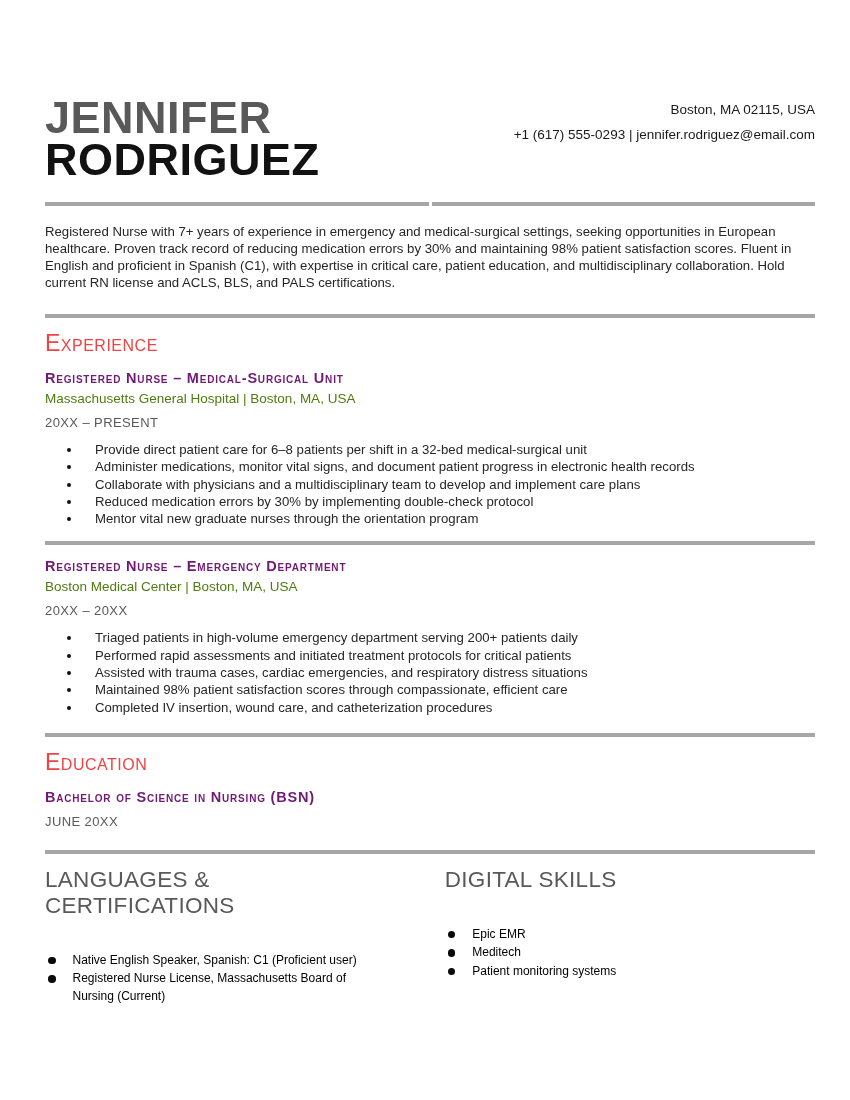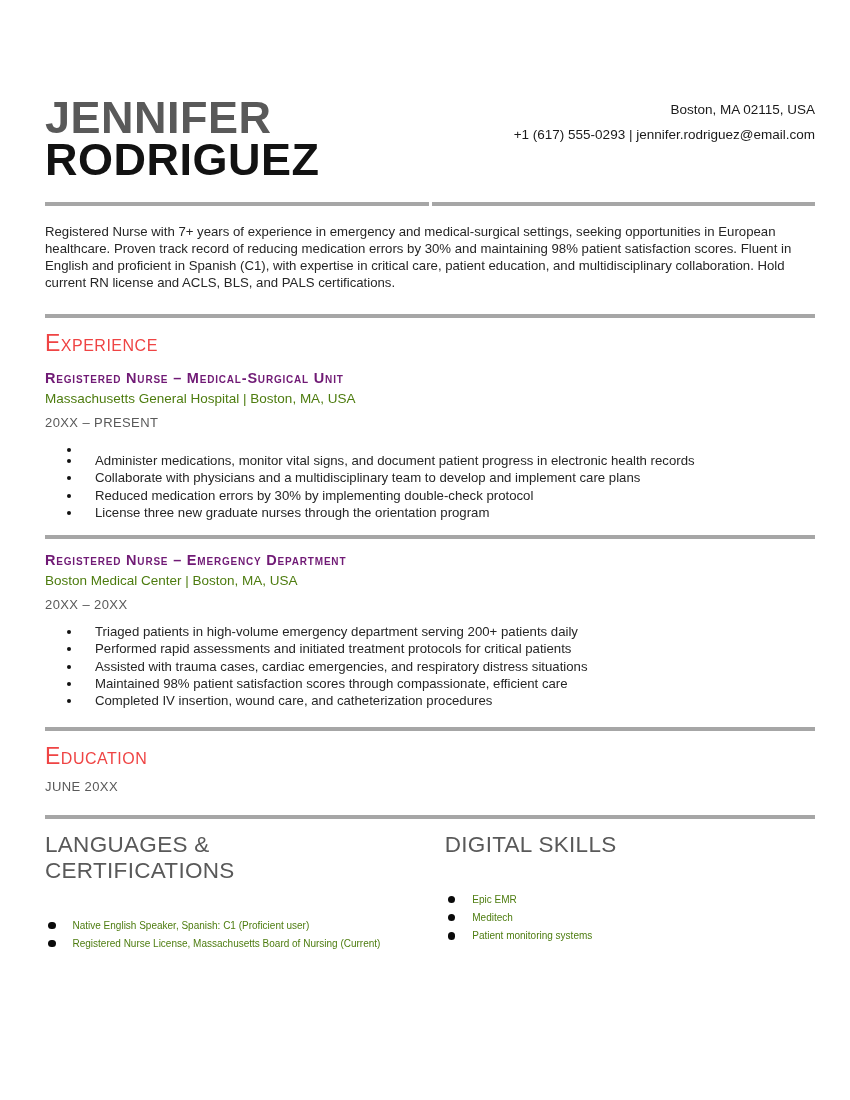"Provide direct patient care for" span.bullet-text { html: none -> <span>Provide direct patient care for 6–8 patients per shift in a 32-bed medical-surgical unit</span> }
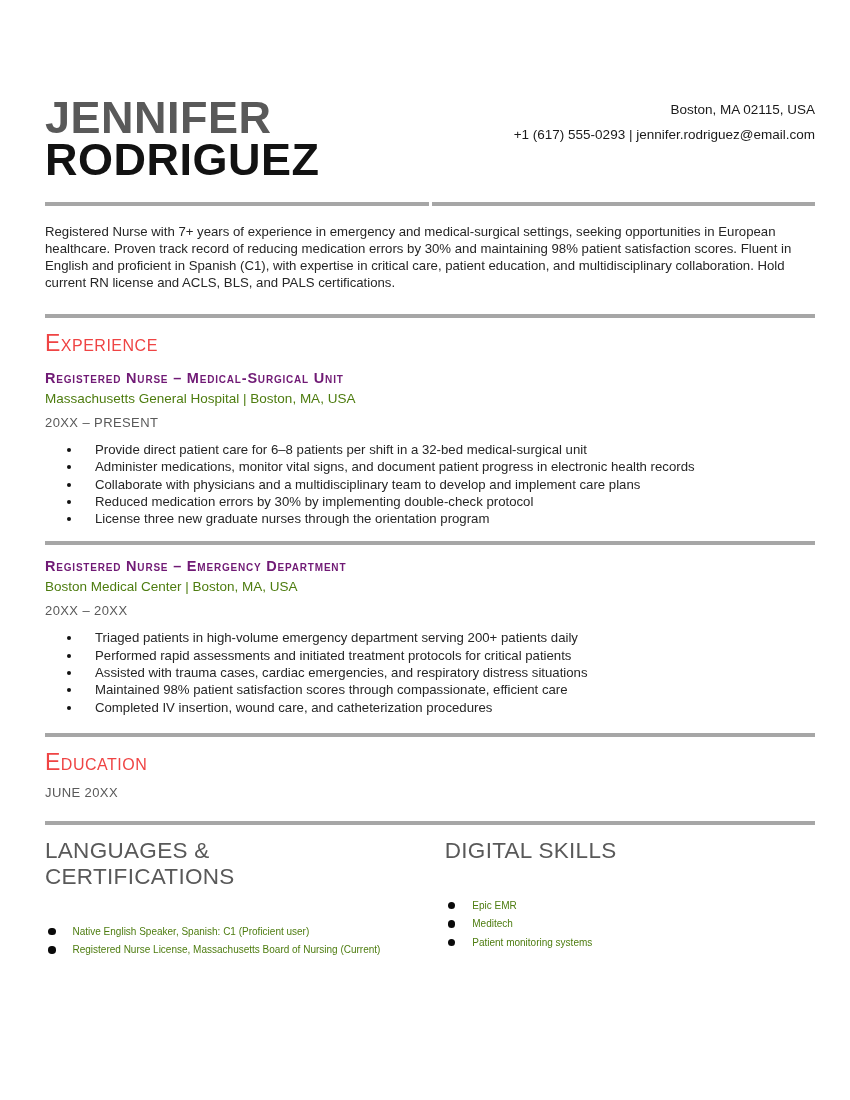"License three new graduate nurses" span.bullet-text { text: License three -> Mentor vital }
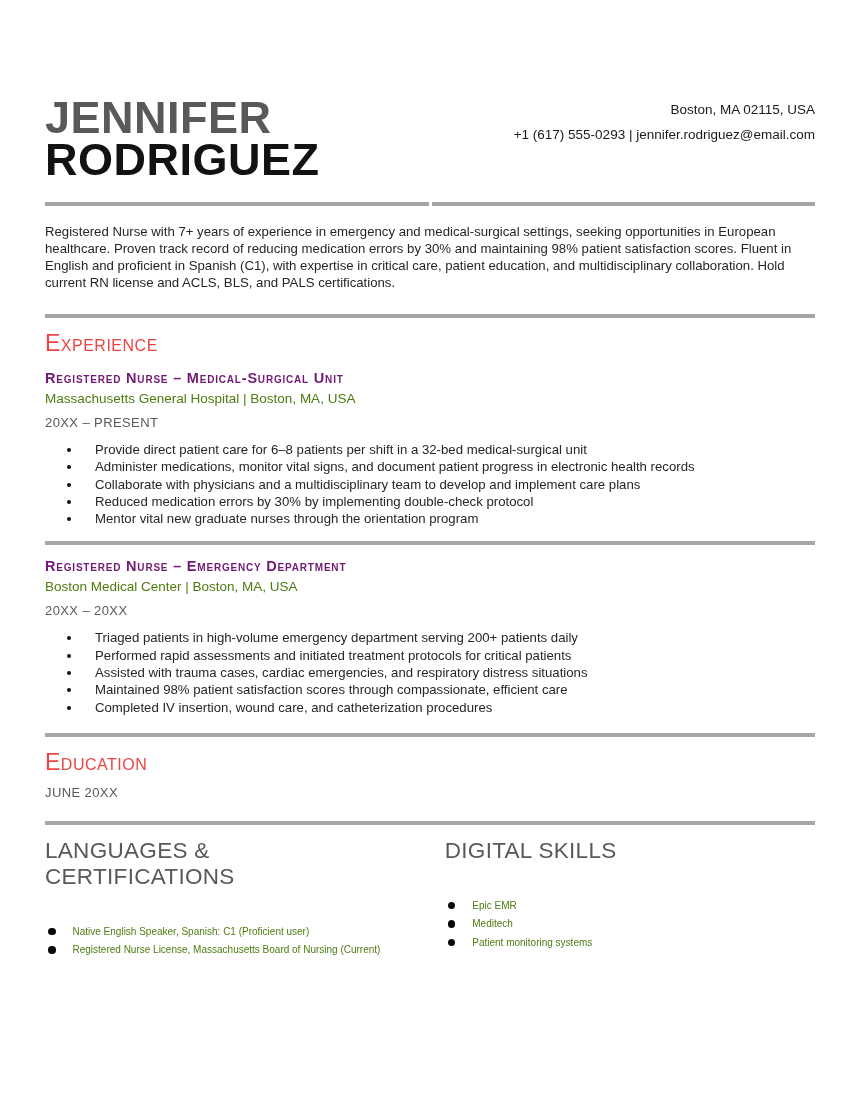"Bachelor of Science in Nursing" div.edu-degree { html: none -> <div>Bachelor of Science in Nursing (BSN)</div> }
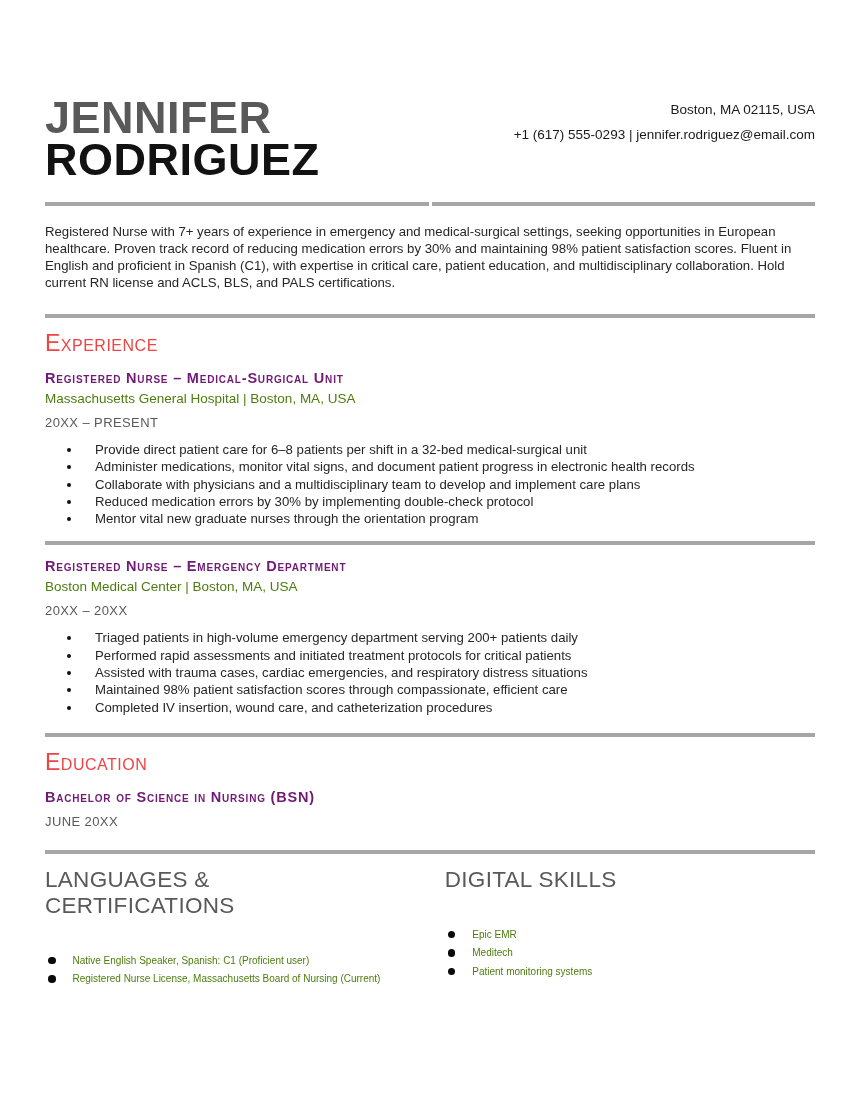"Epic EMR" .big-bullets li { color: #4d7c0f -> #000000; font-size: 10px -> 12px }
